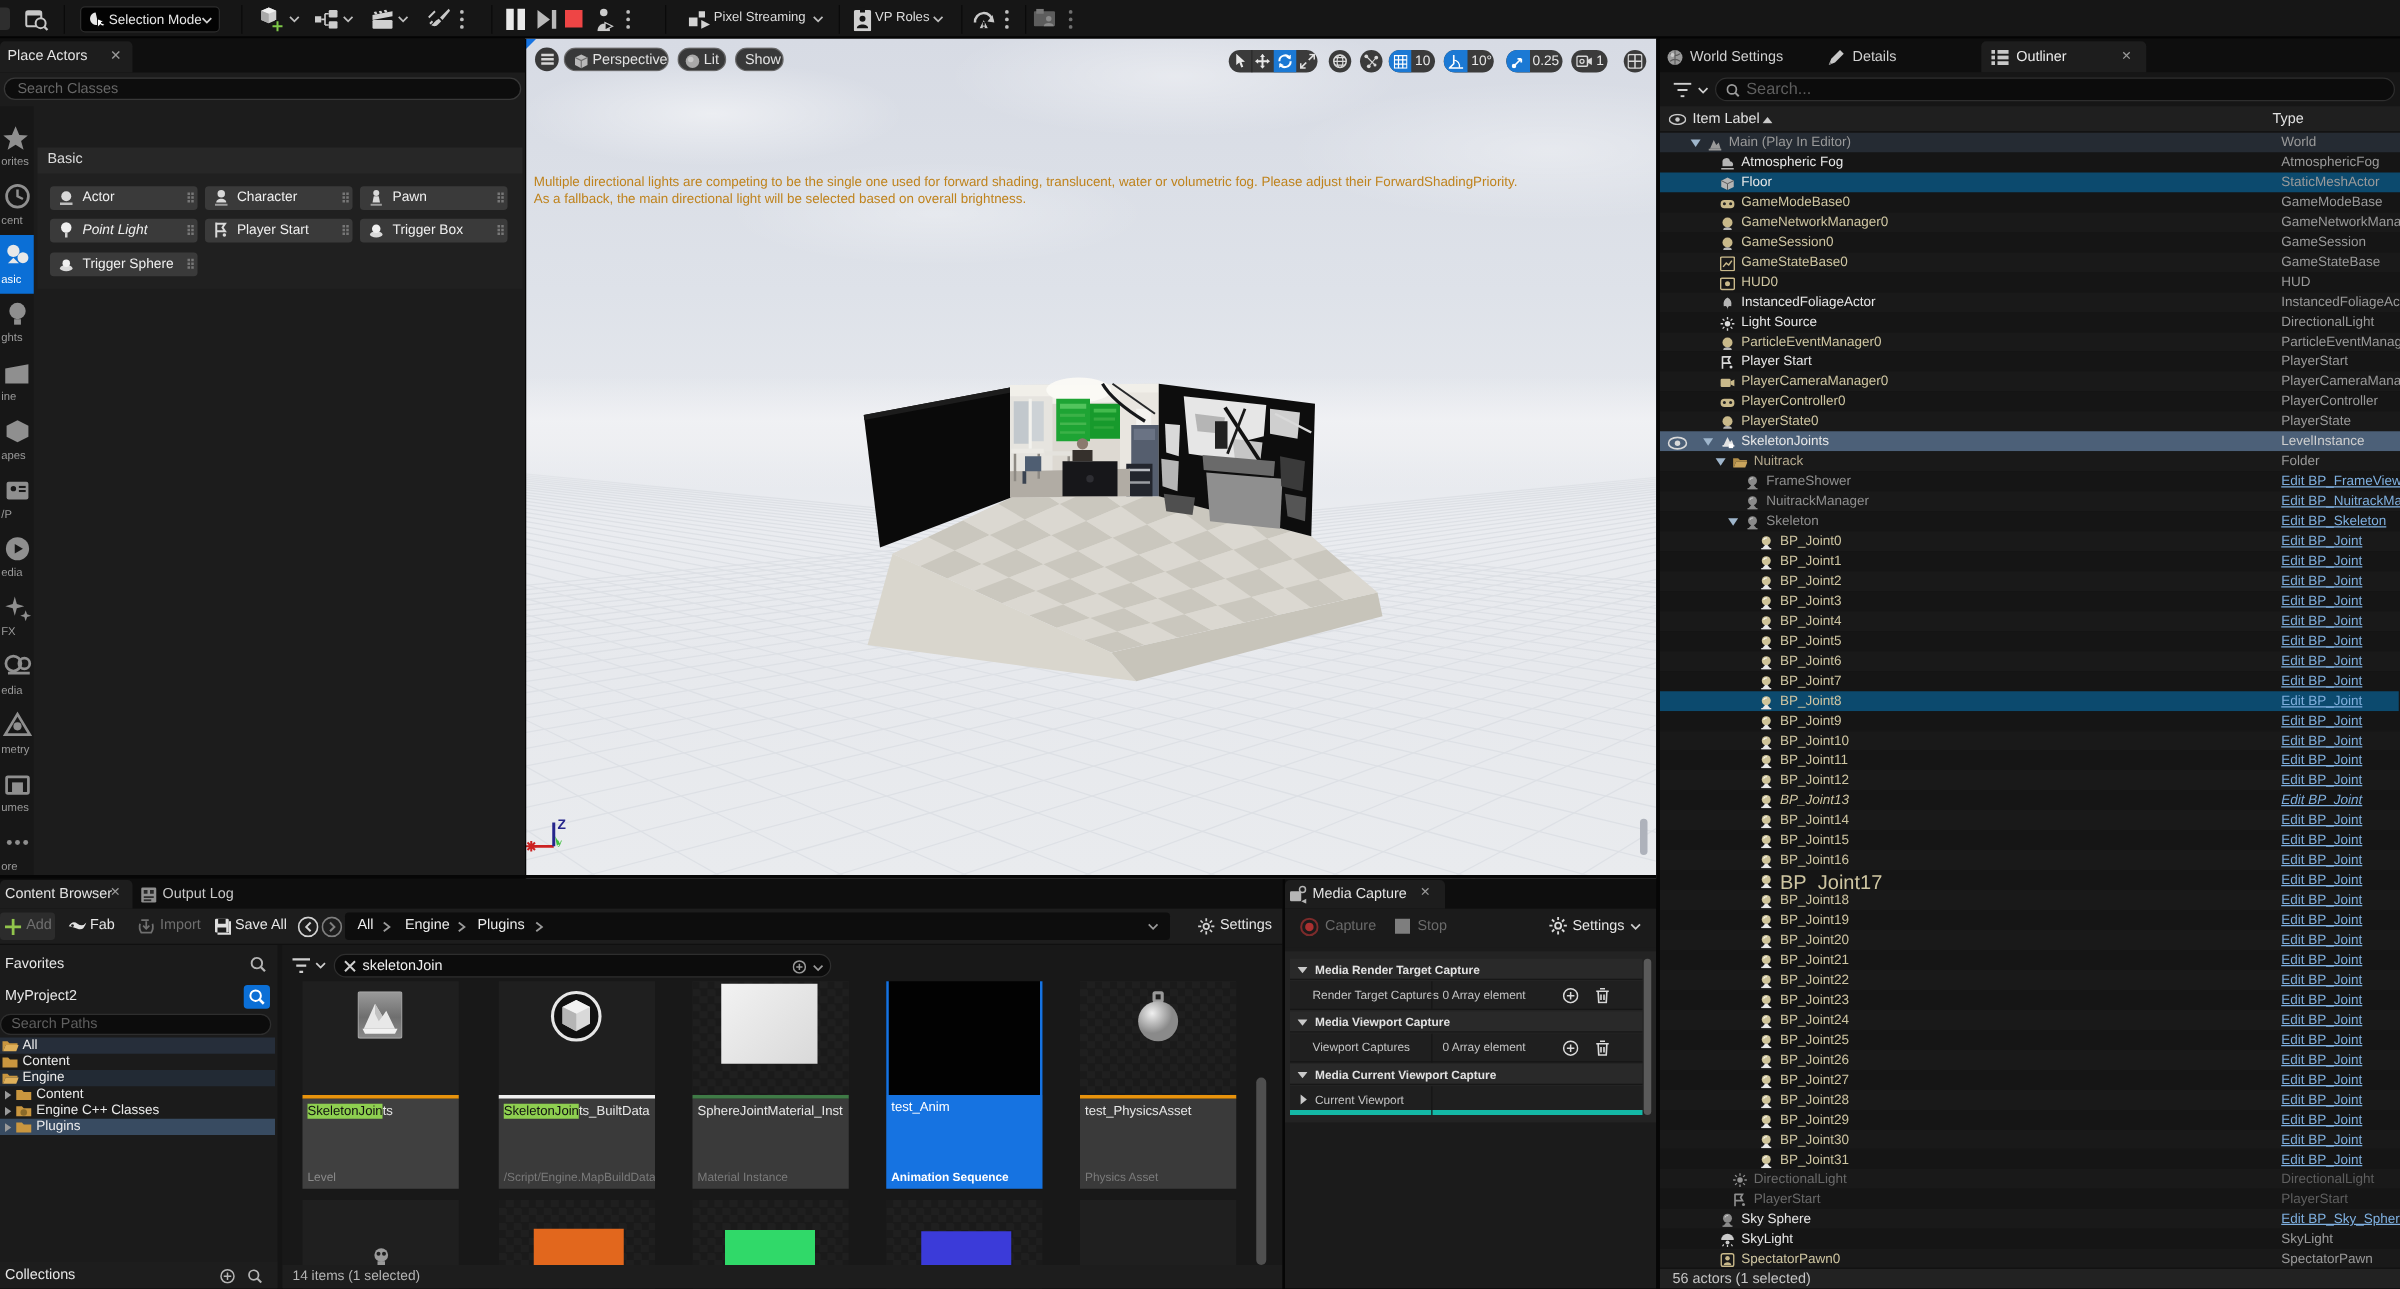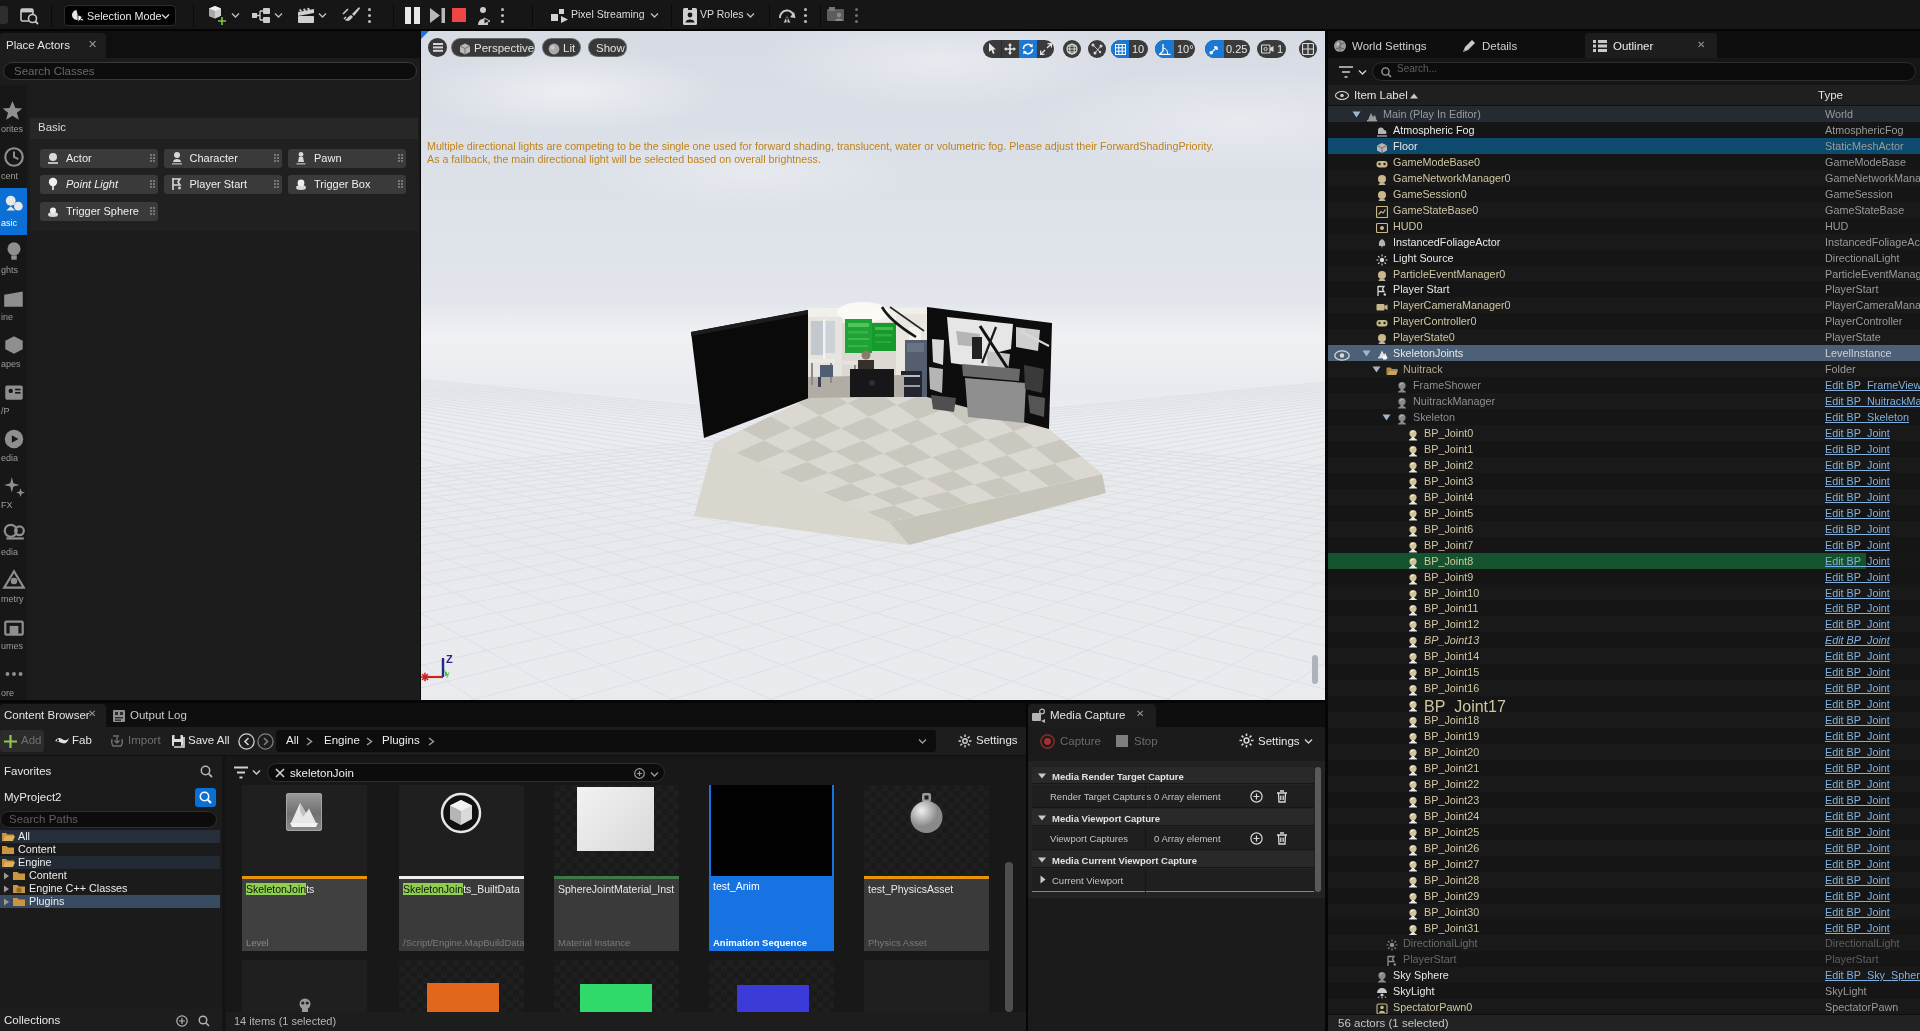"Search..." span.abs { font-size: 10px -> 13px }
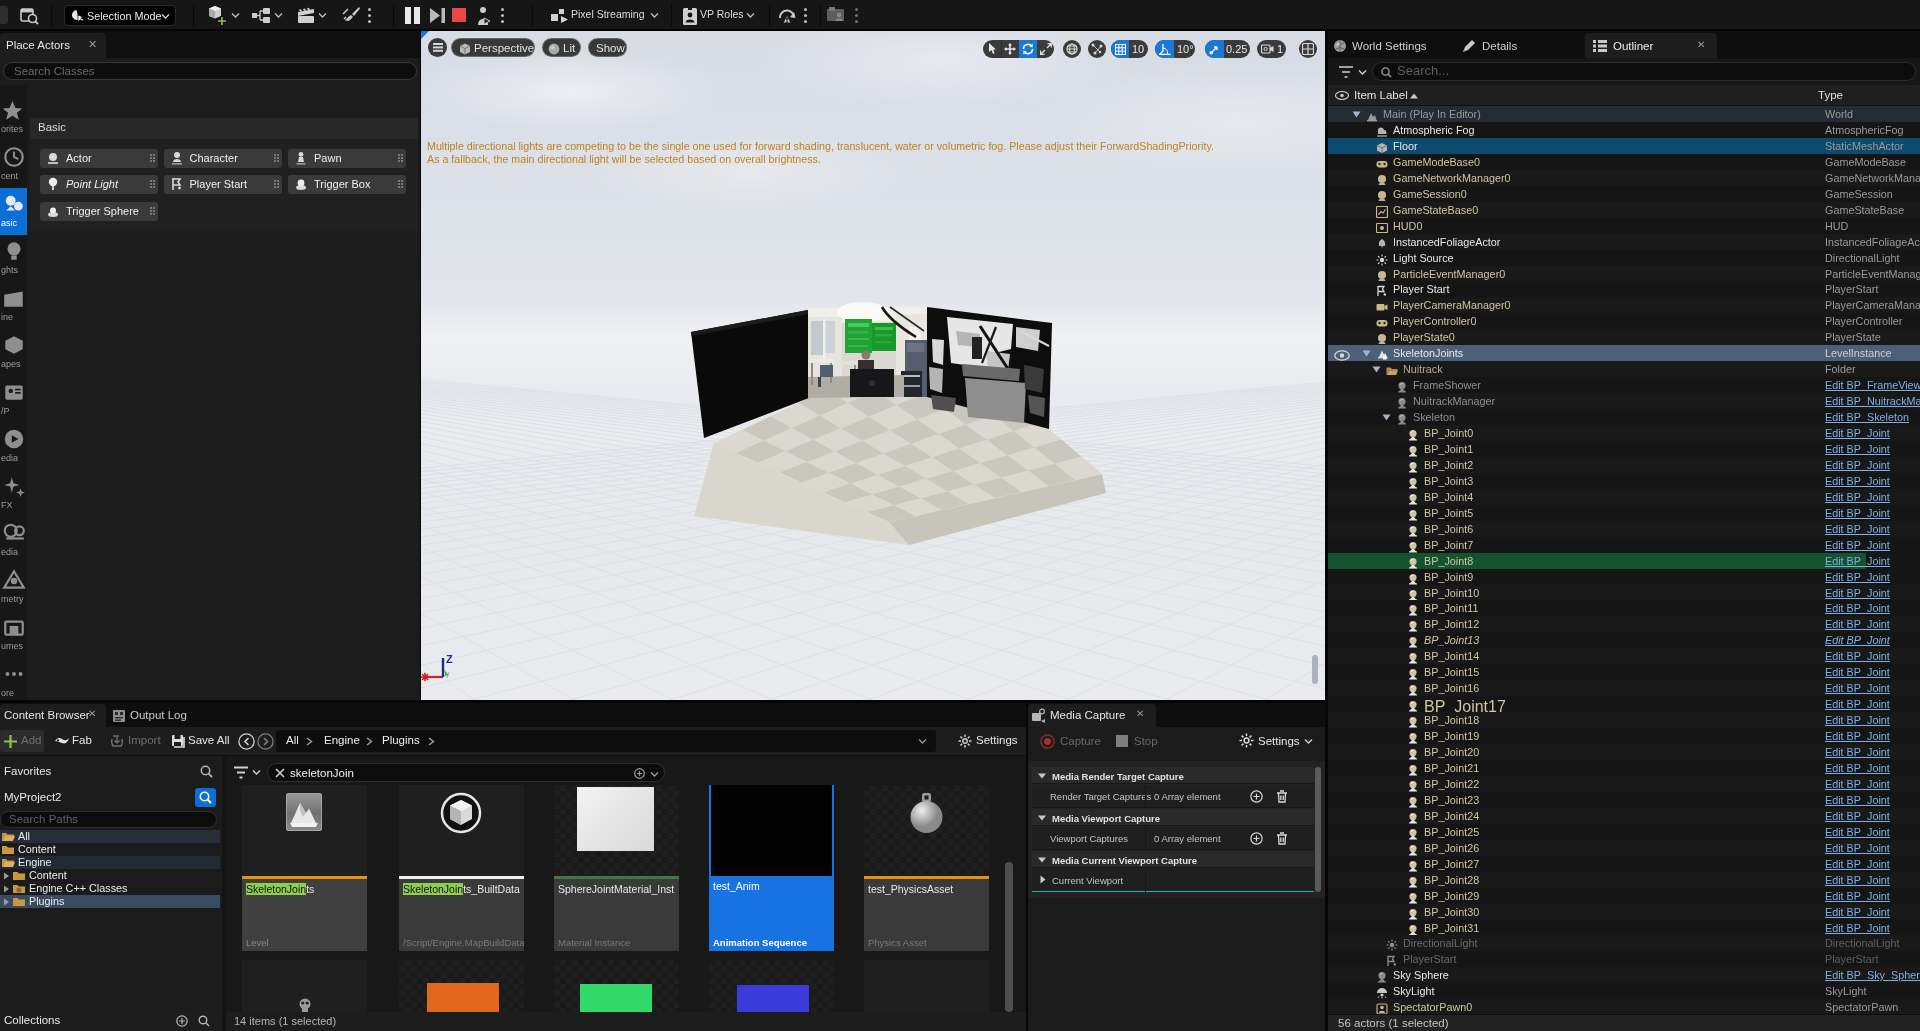"BP_Joint8" div.abs { background: #14532d -> #0c4a6e; width: 538px -> 591px }
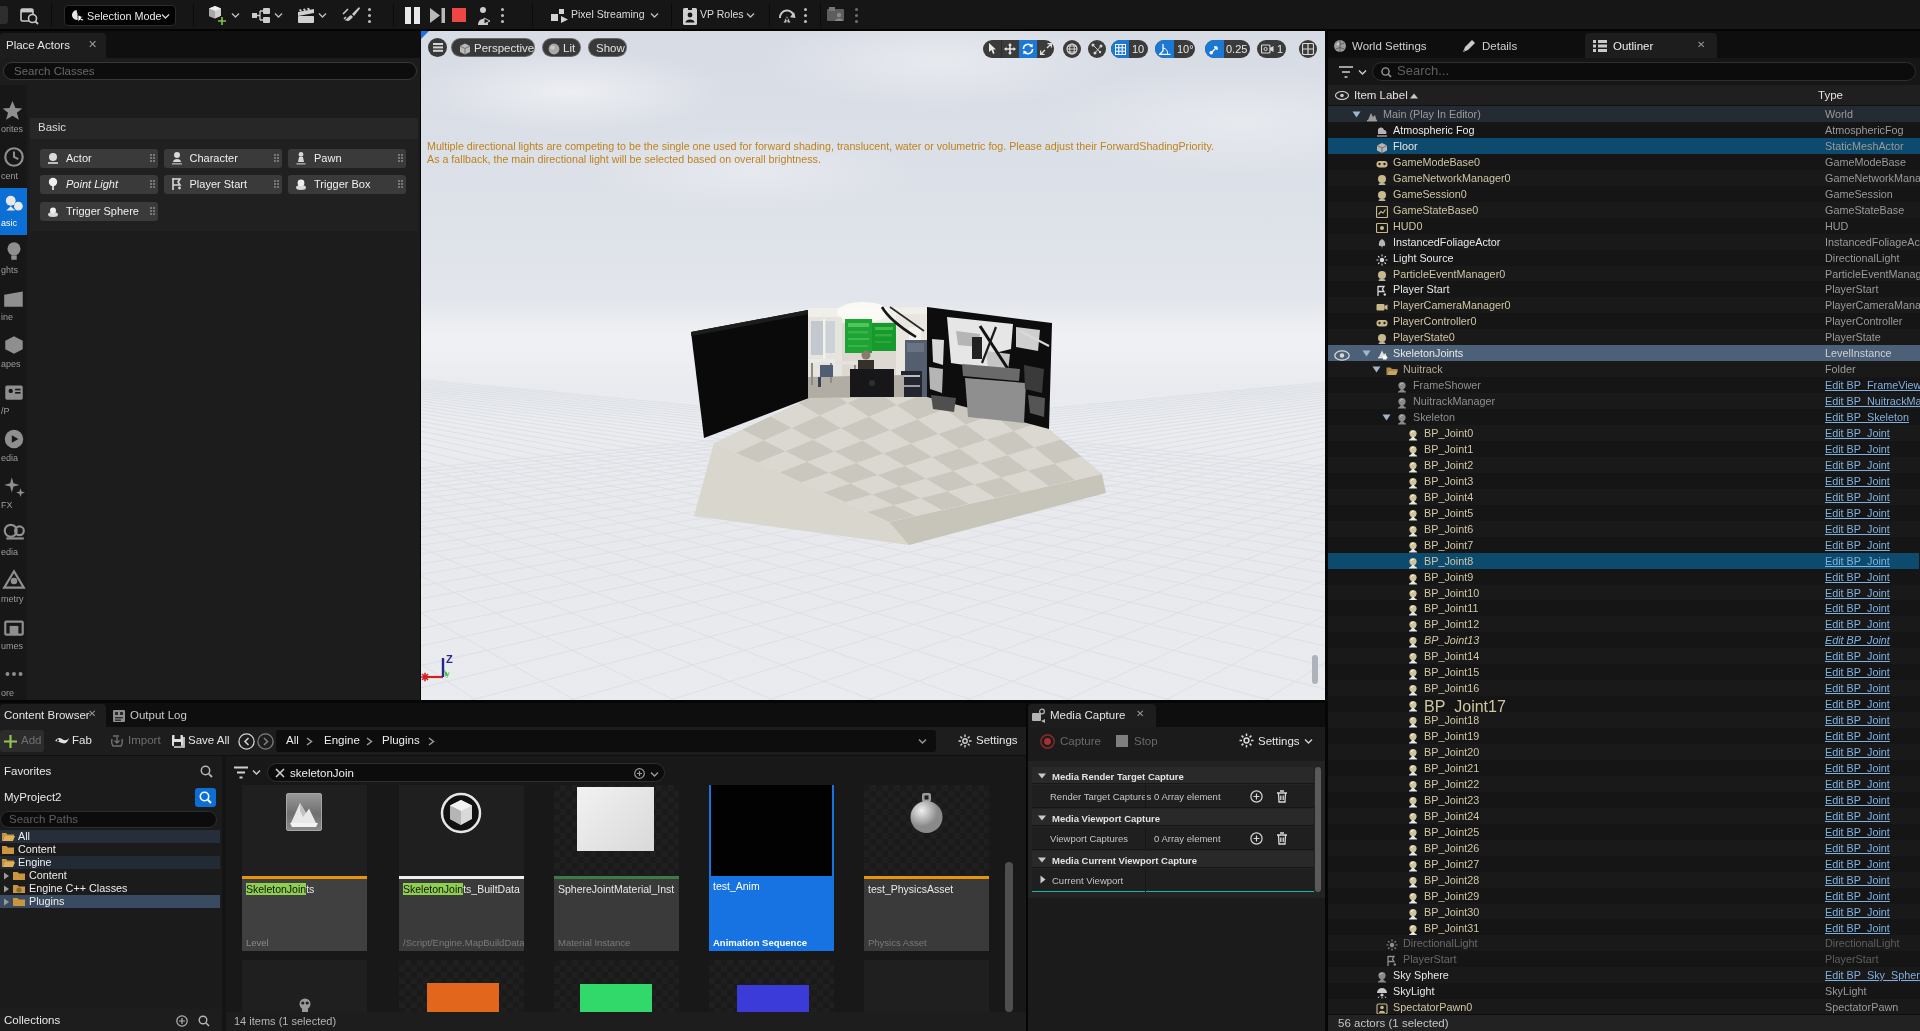"Current Viewport" div.abs { border-bottom: 1px solid #14b8a6 -> 4px solid #14b8a6 }
